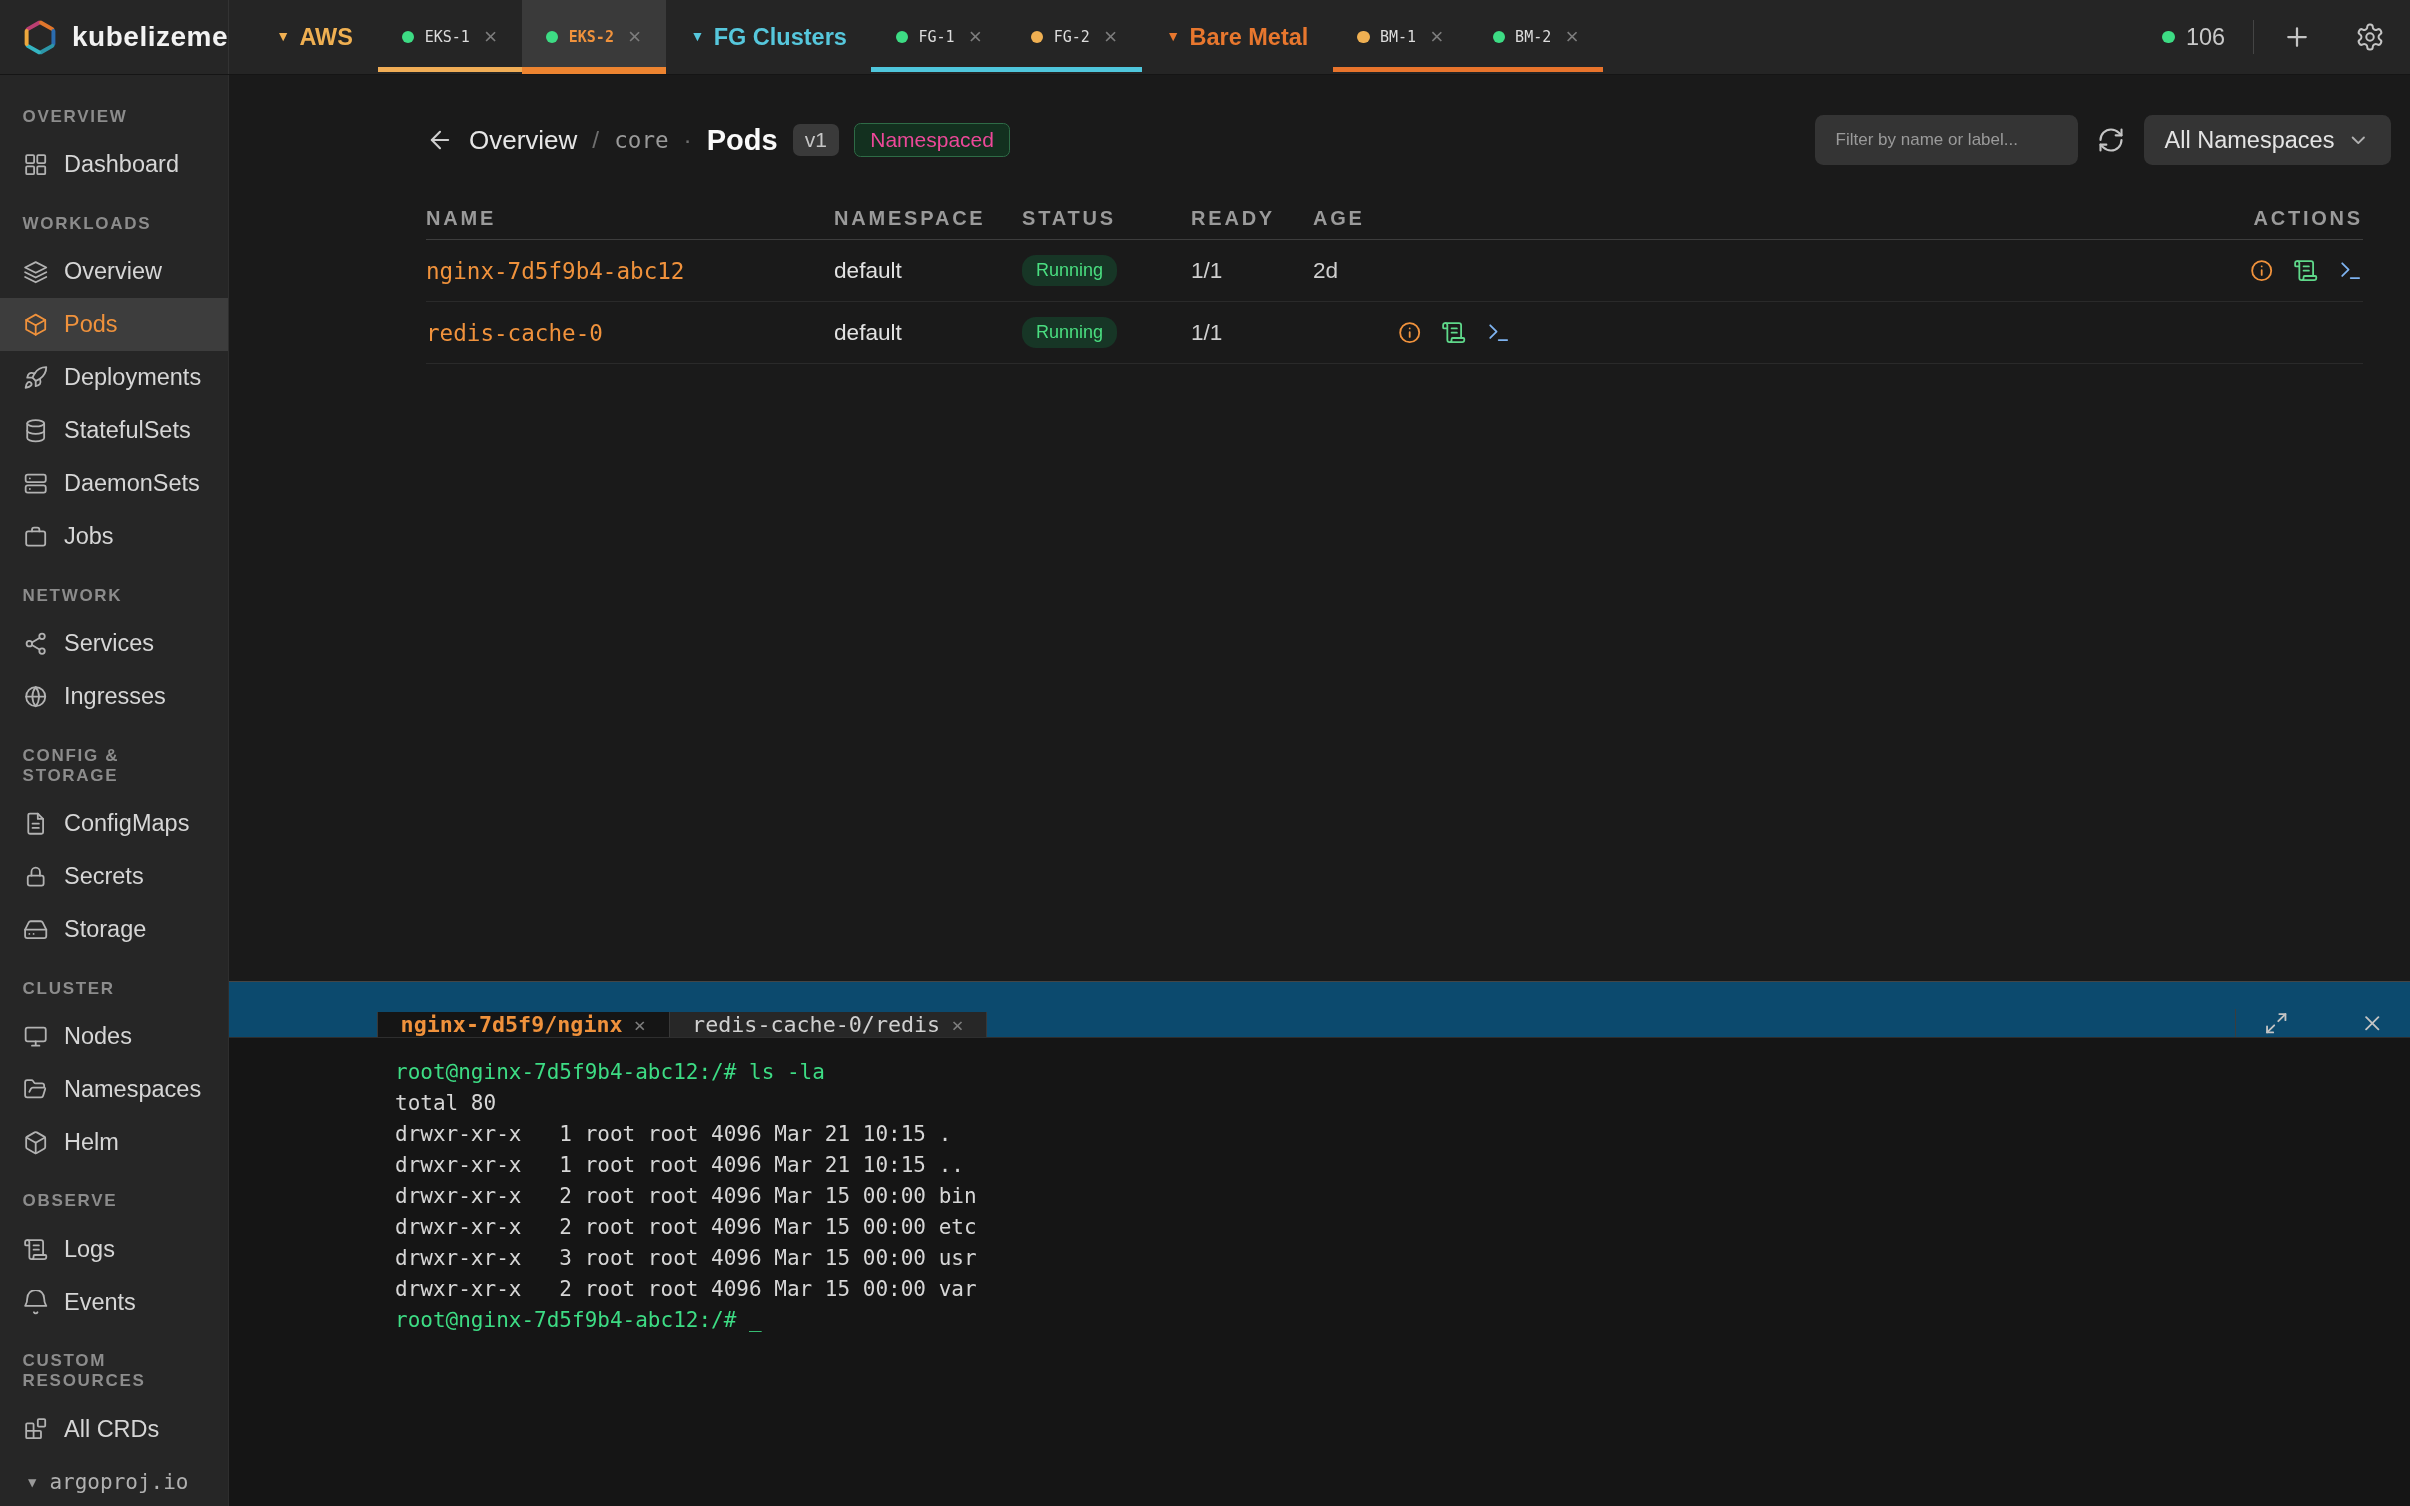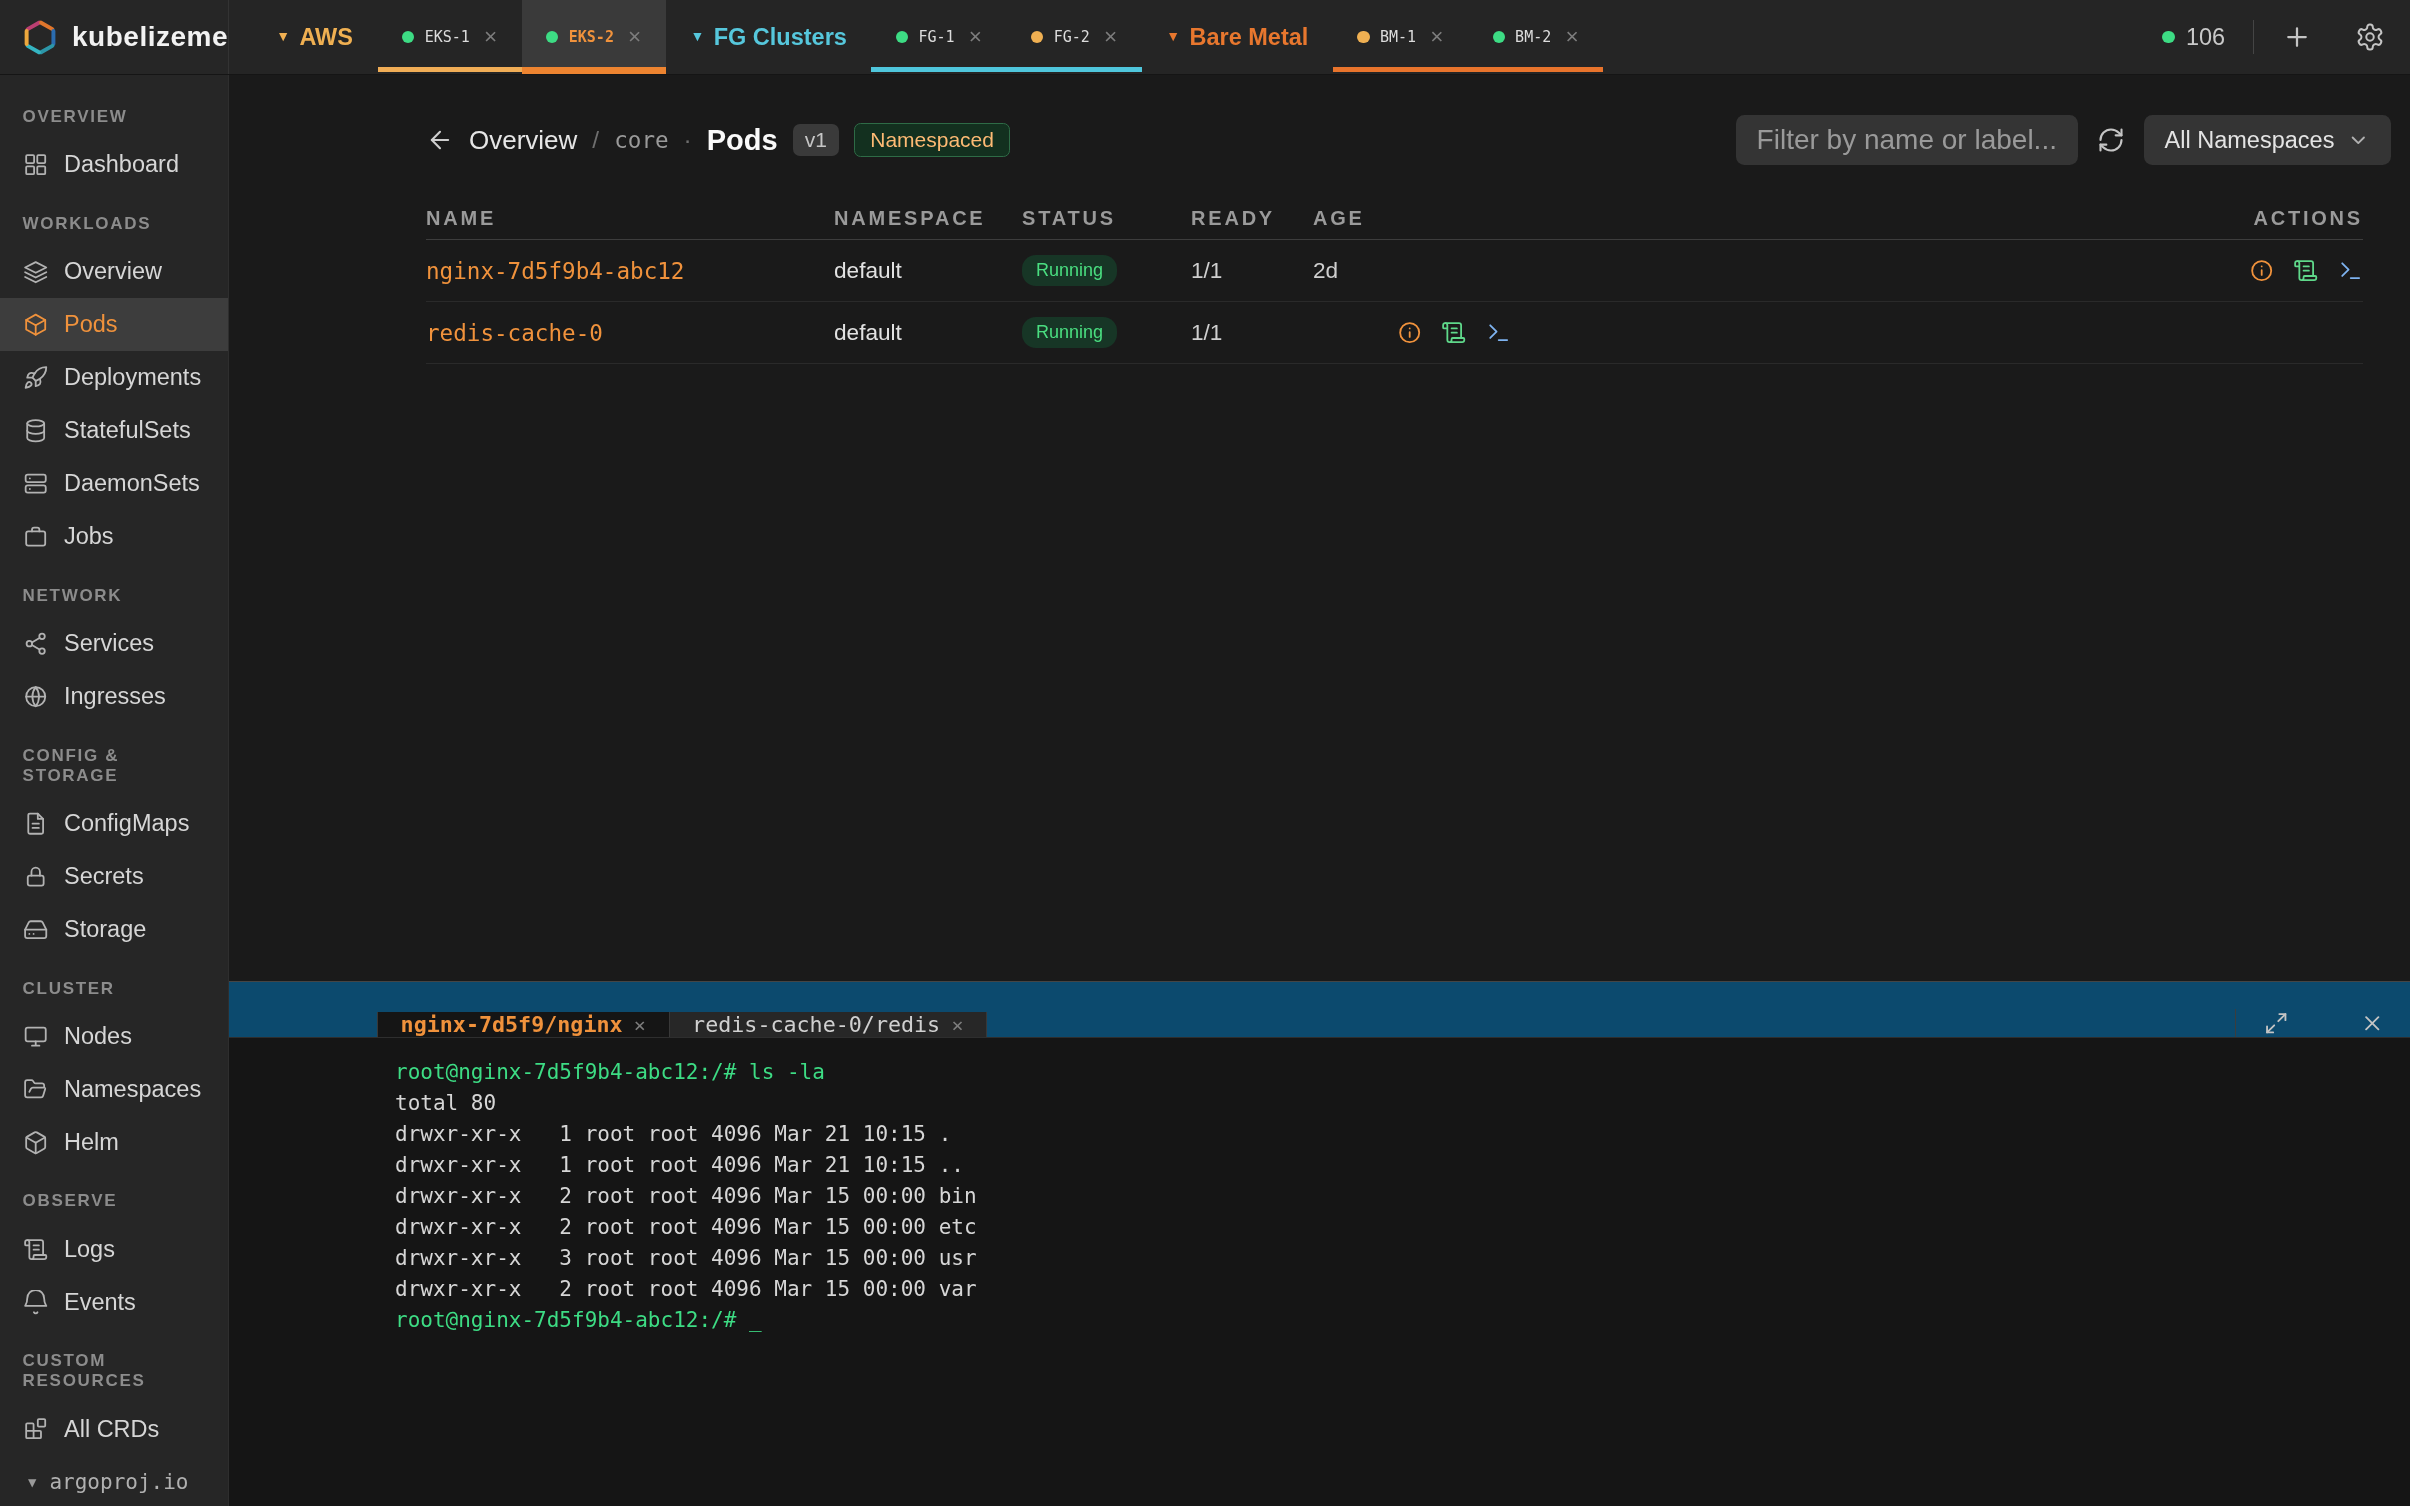"Namespaced" .badge-scope { color: #fdba74 -> #ec4899 }
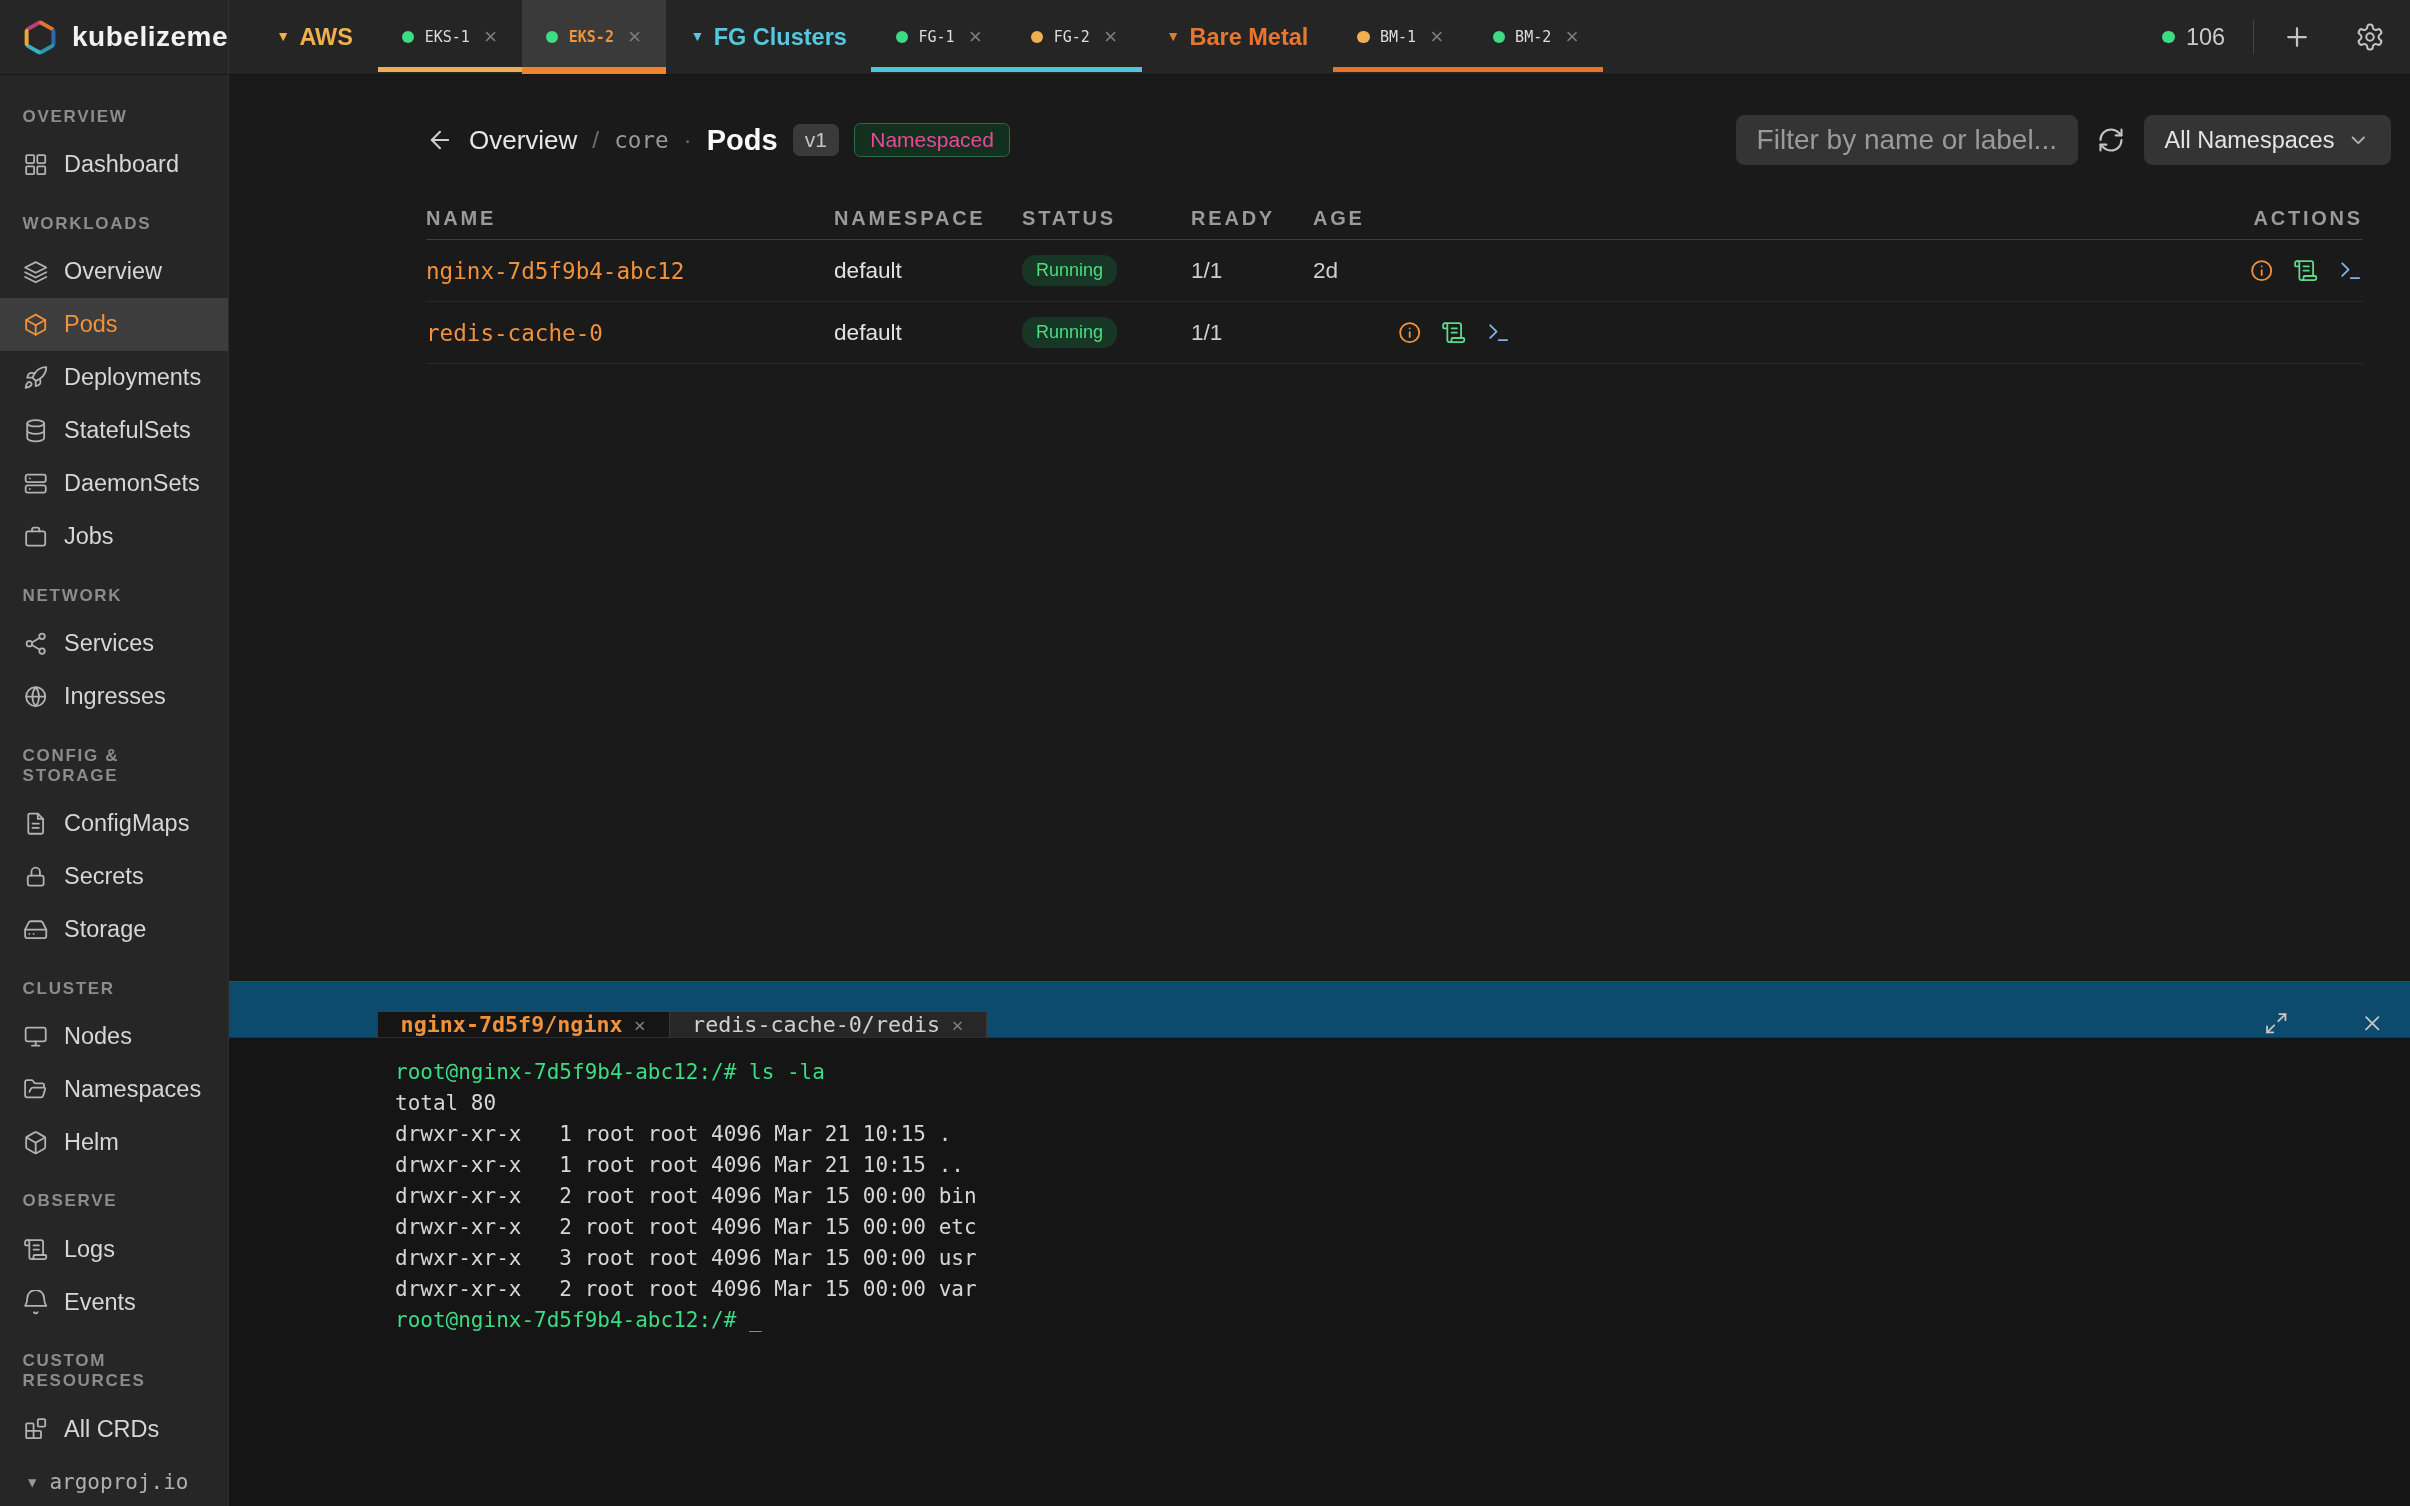"Filter by name or label..." .filter-input { font-size: 28px -> 17px; width: 342px -> 263px }
